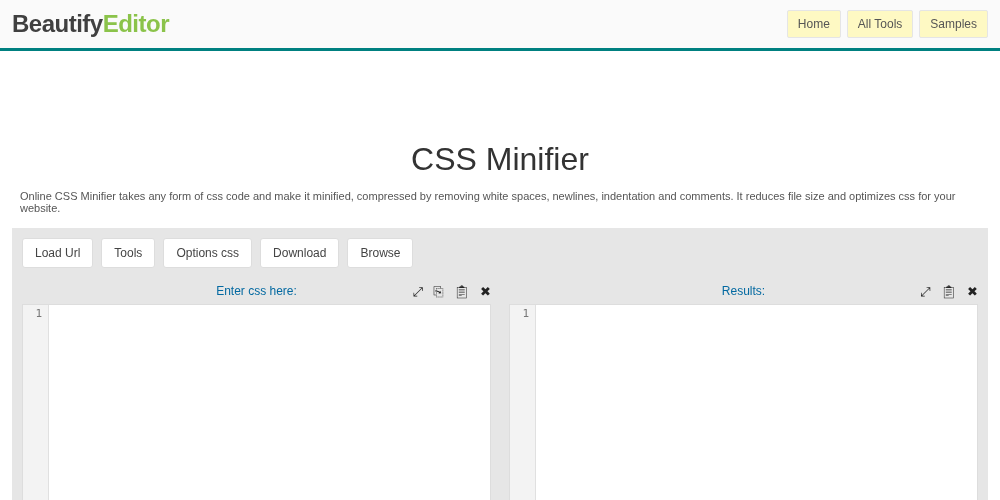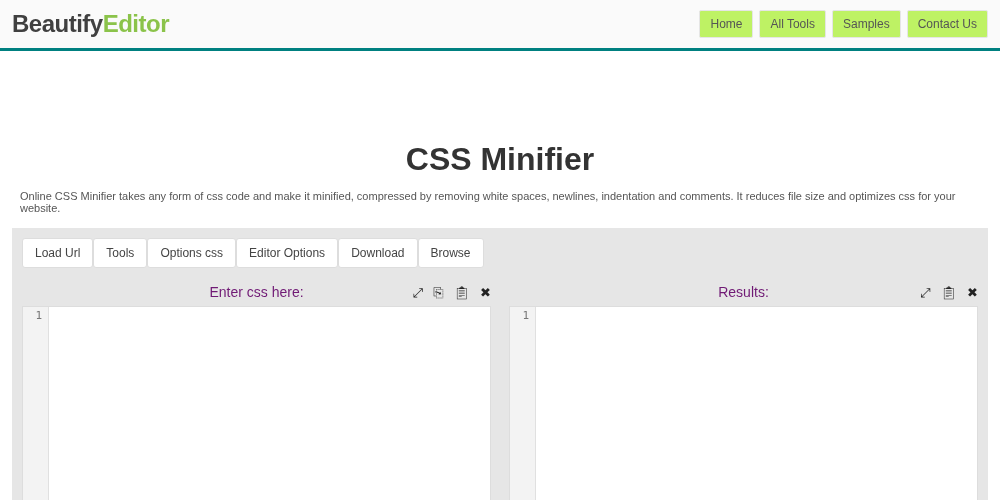"Home" .nav-item { background: #bef264 -> #fef9c3 }
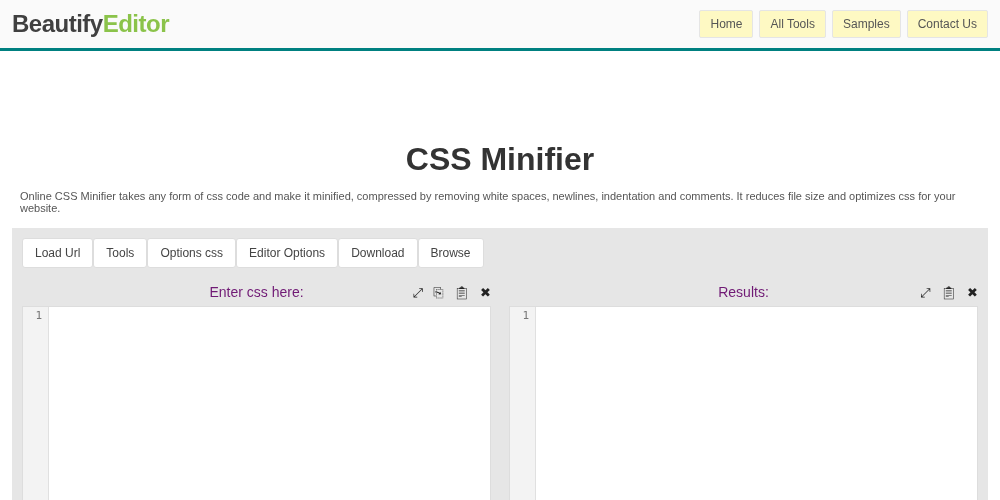"Contact Us" a.nav-item { html: <a>Contact Us</a> -> none }
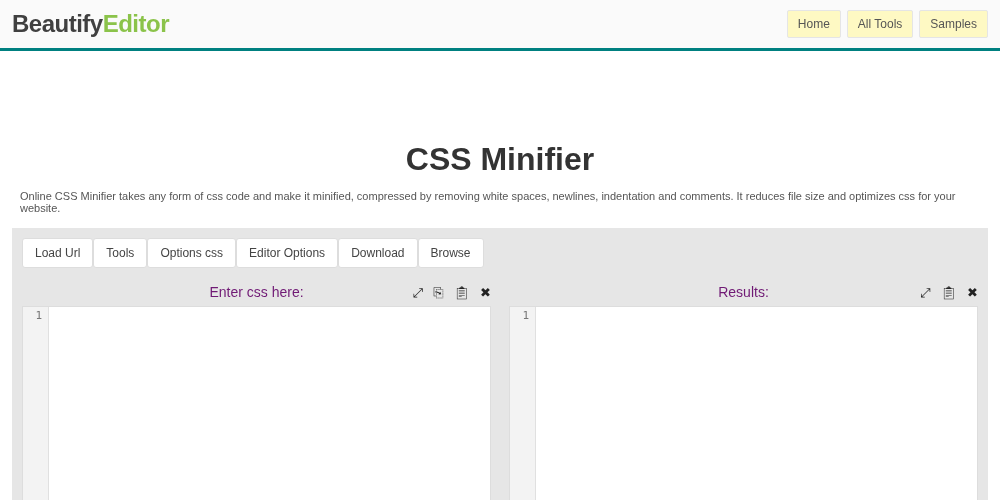"CSS Minifier" .page-title { font-weight: 700 -> 400 }
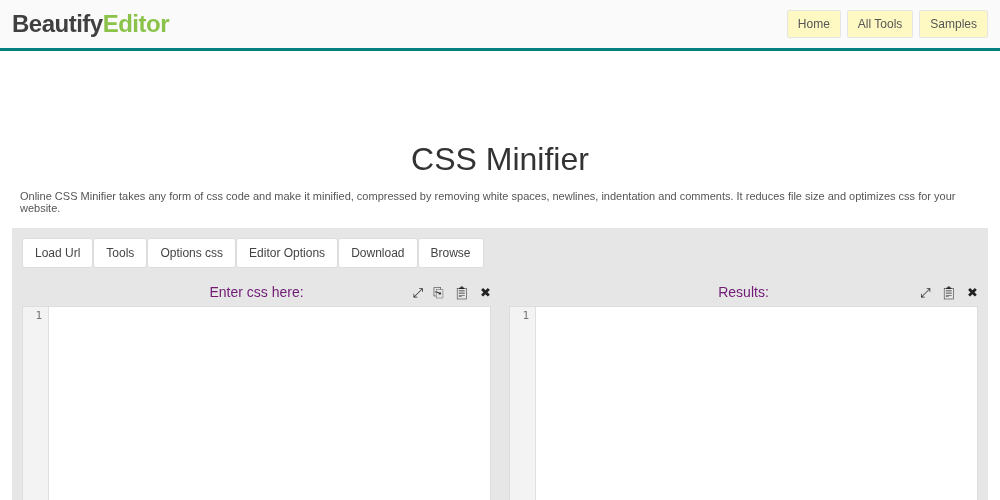"Load Url" .toolbar { gap: none -> 8px }
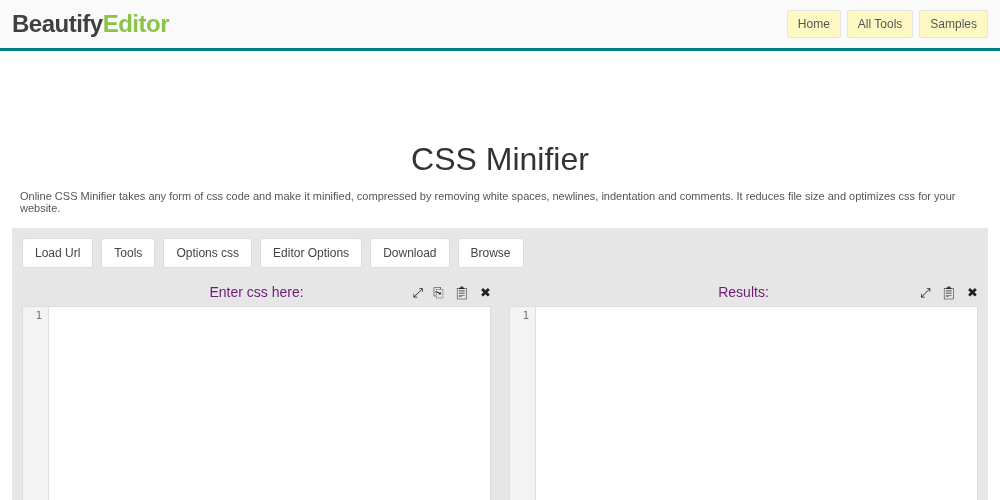"Editor Options" button.tool-btn { html: <button>Editor Options</button> -> none }
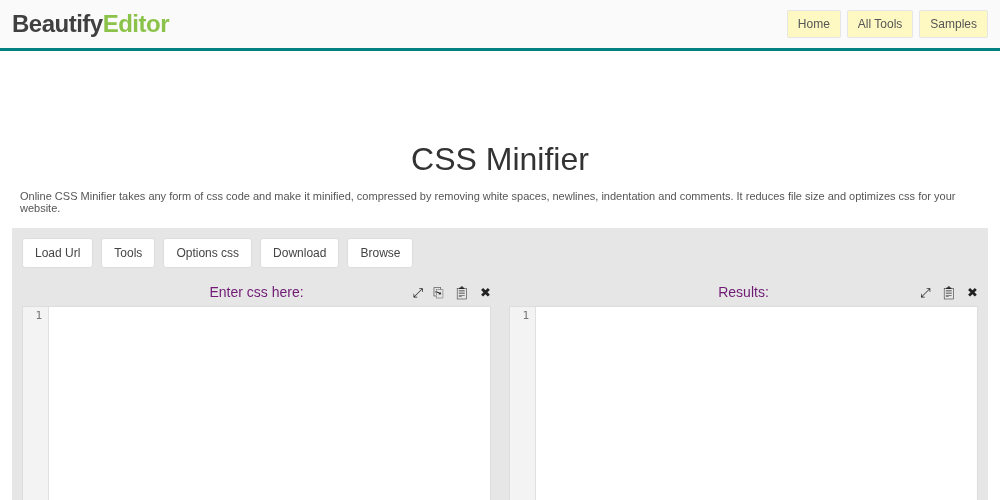"Enter css here:" .panel-title { color: #701a75 -> #0369a1; font-size: 14px -> 12px }
